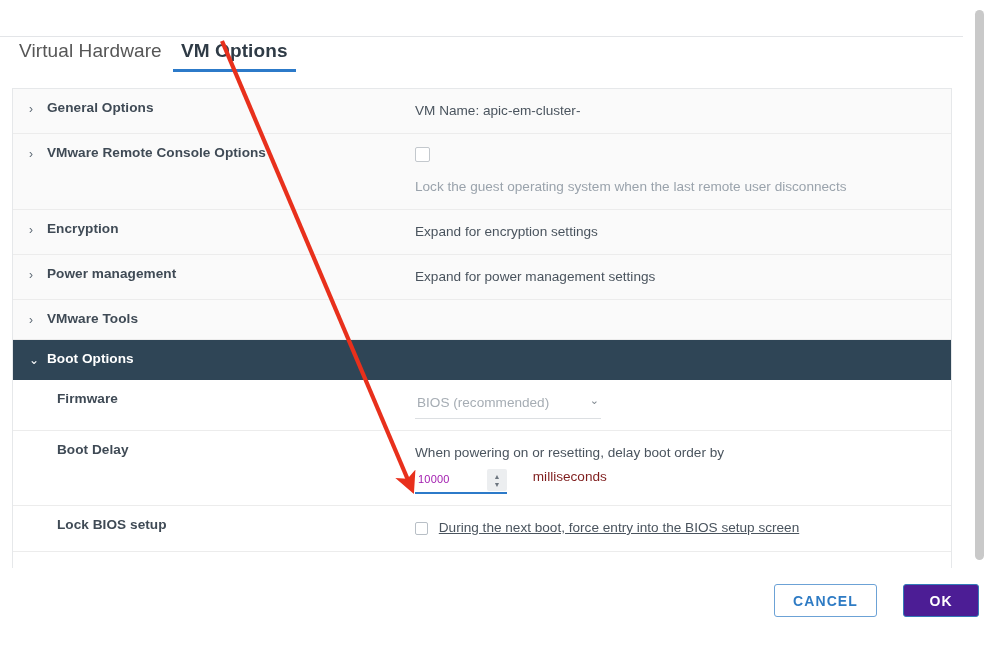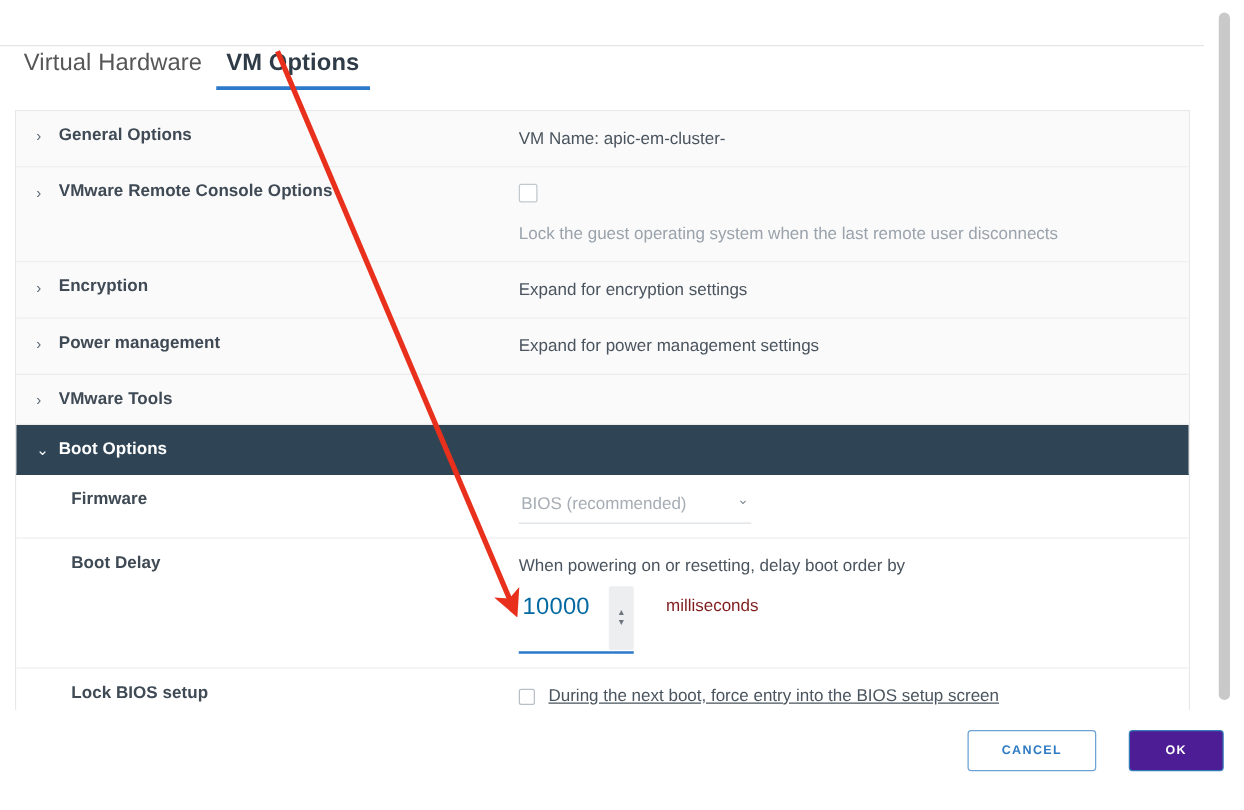"10000" .spin-val { color: #0369a1 -> #a21caf; font-size: 19px -> 11px; padding: 2px 4px 19px 3px -> 2px 4px 3px 3px }
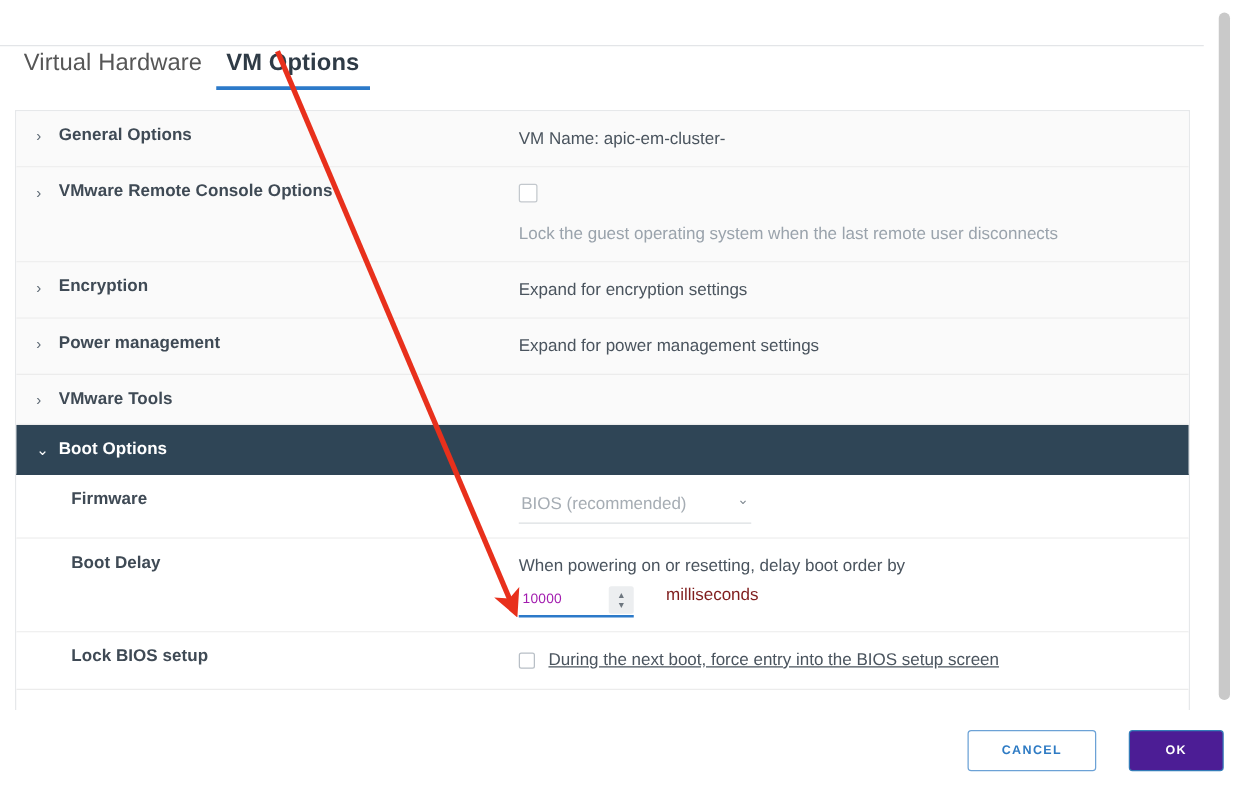"CANCEL" .btn { font-size: 10px -> 14px }
